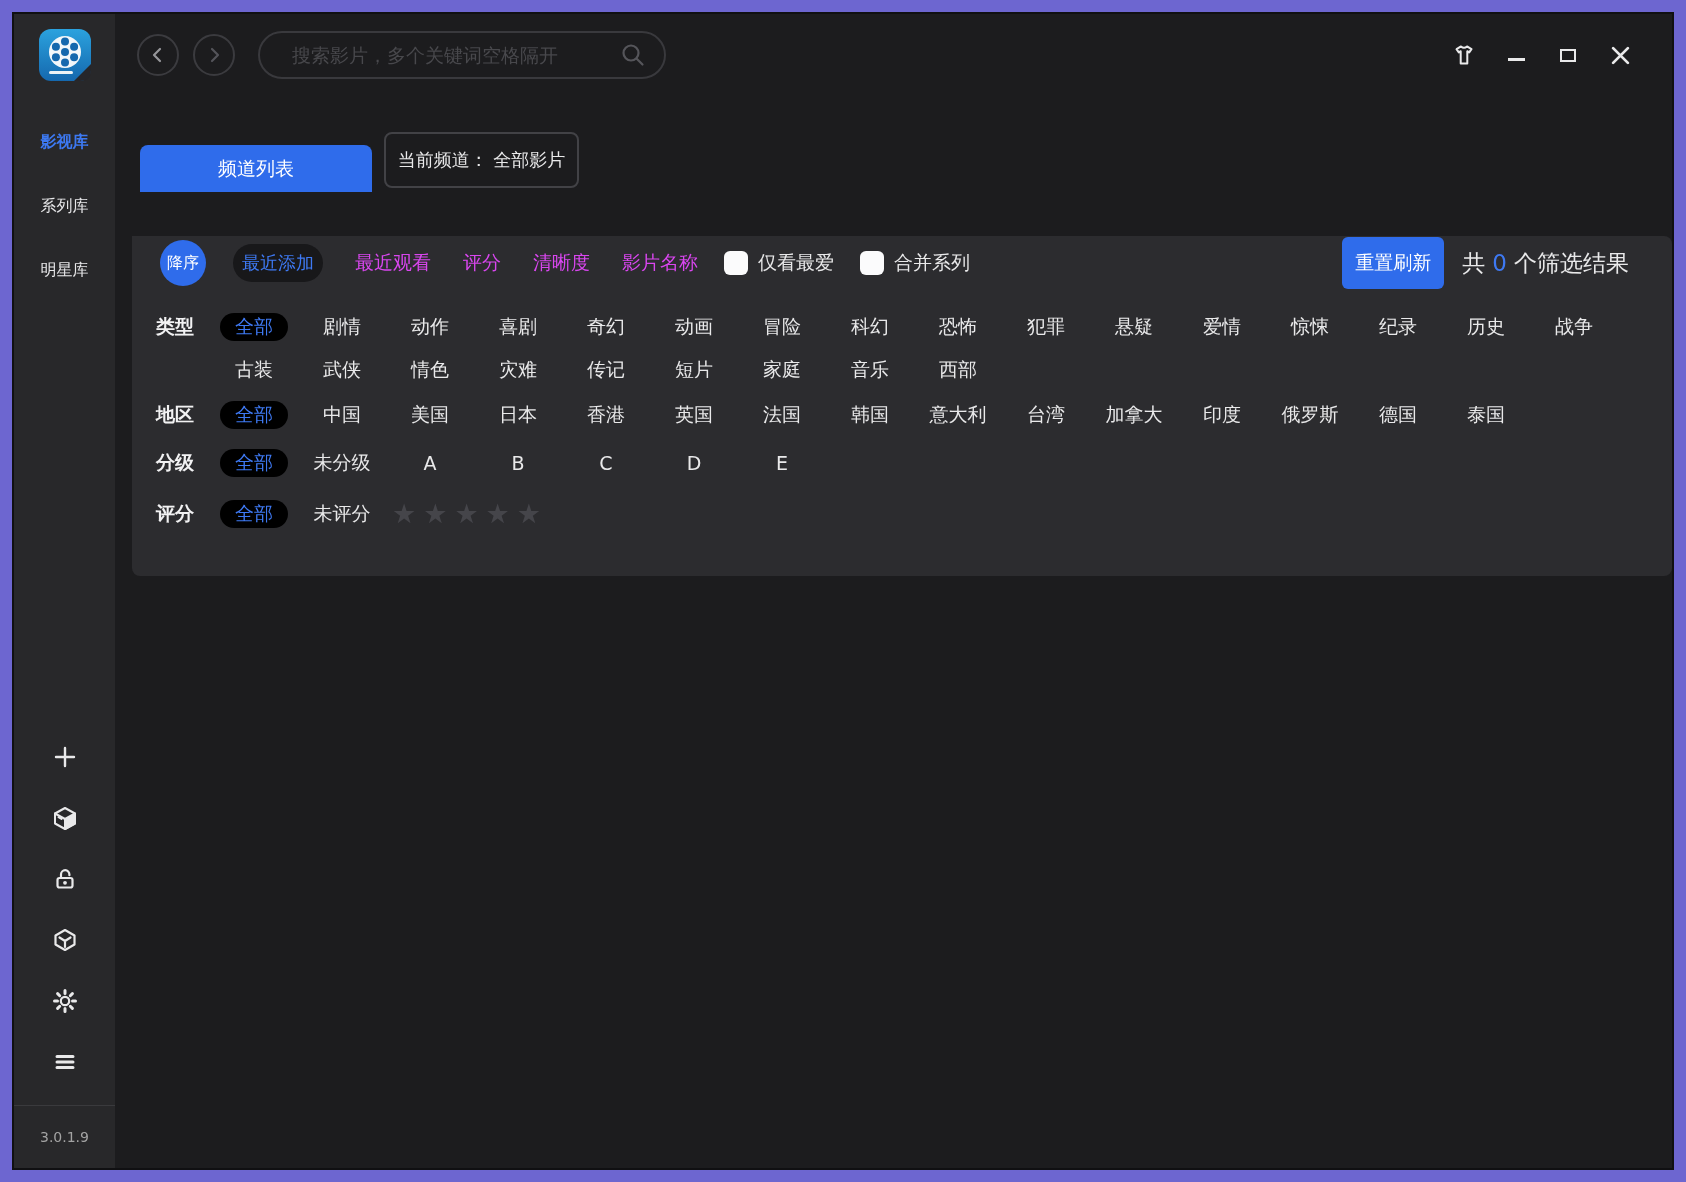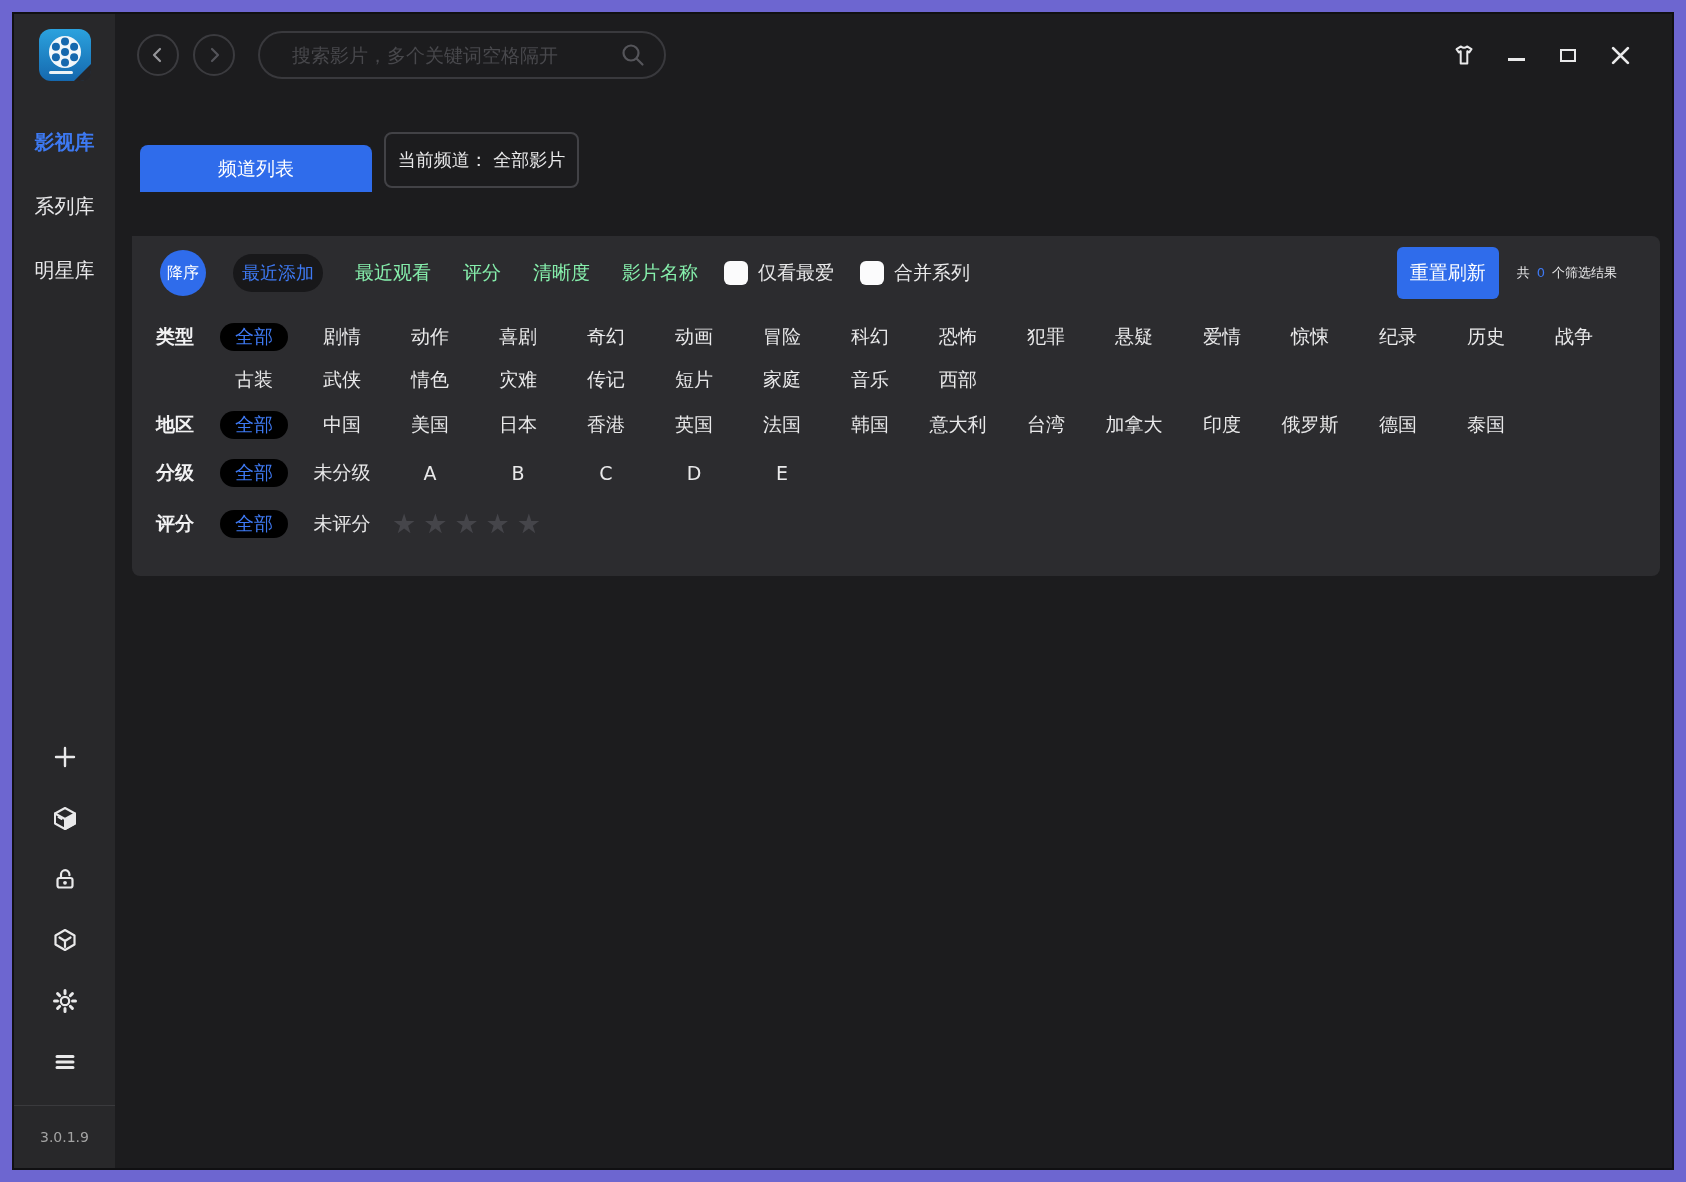"影视库" .nav-item { font-size: 20px -> 16px }
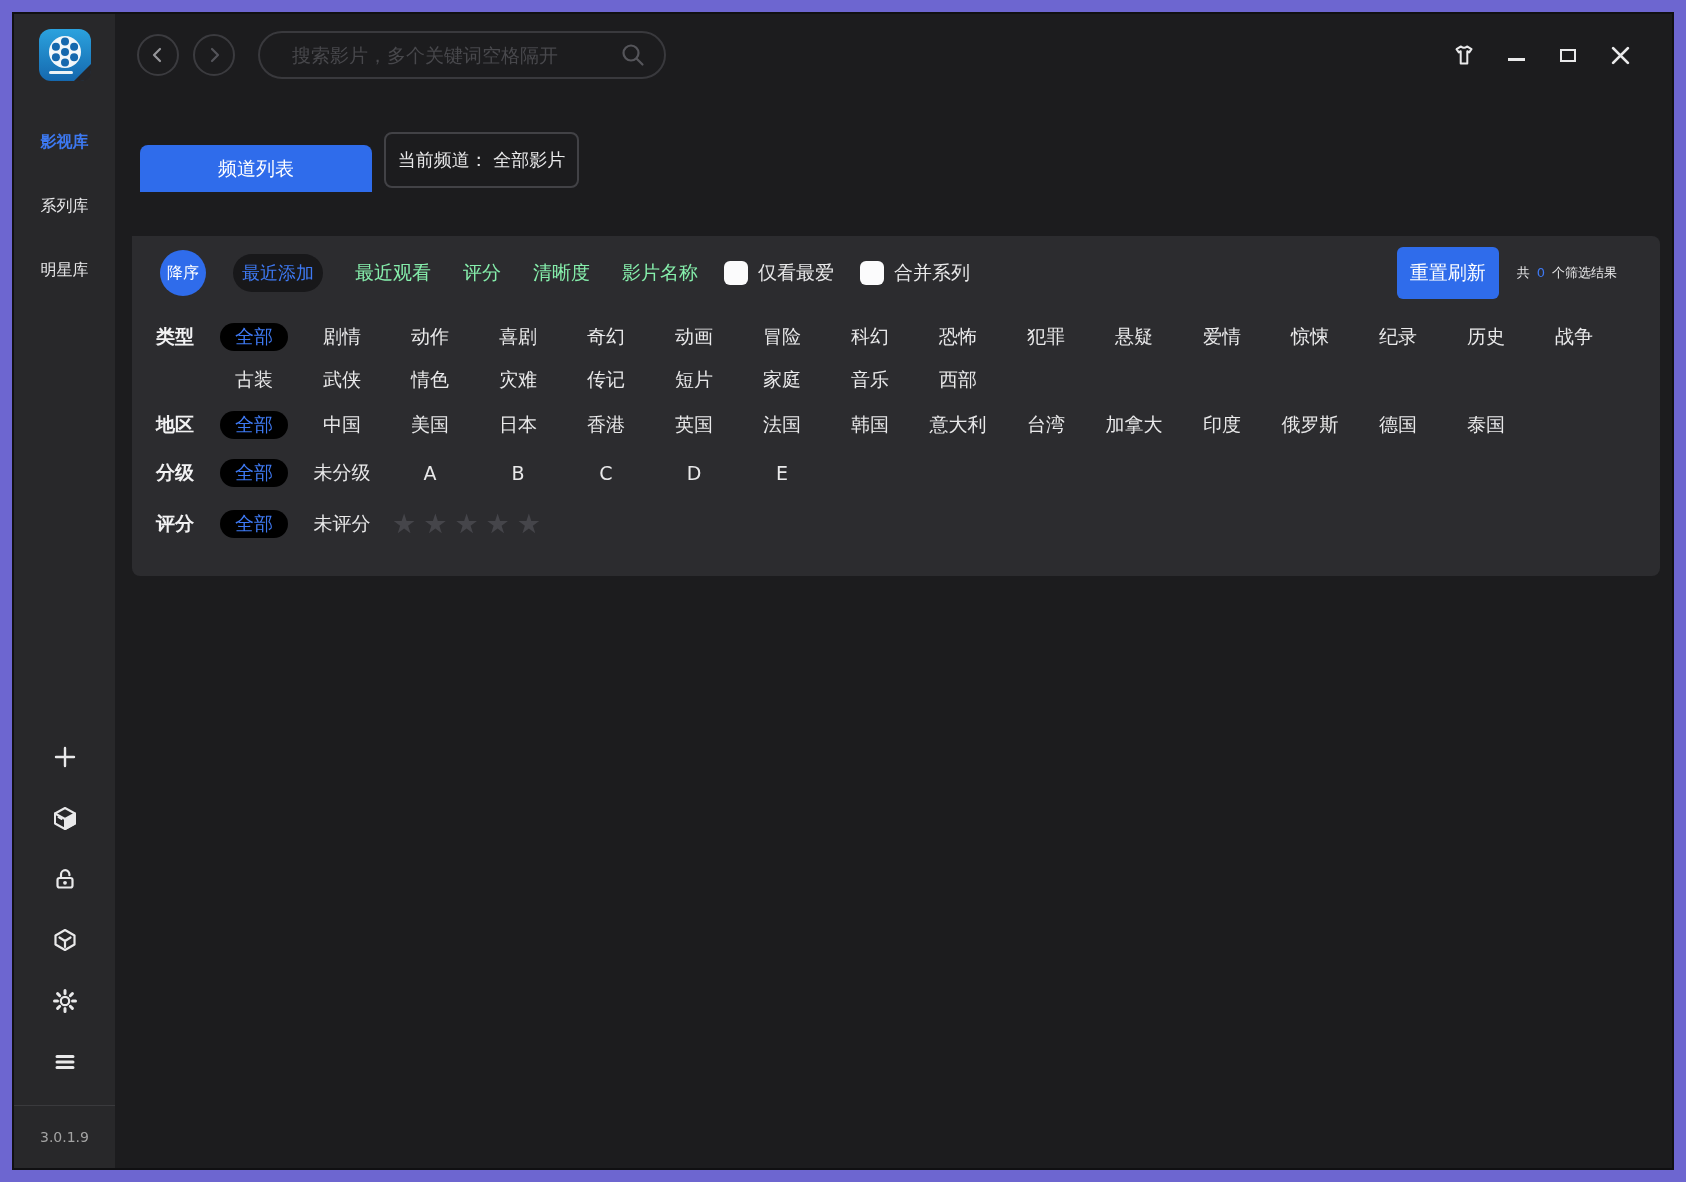"降序" .panel { margin-right: 12px -> none; padding-top: 13px -> 3px }
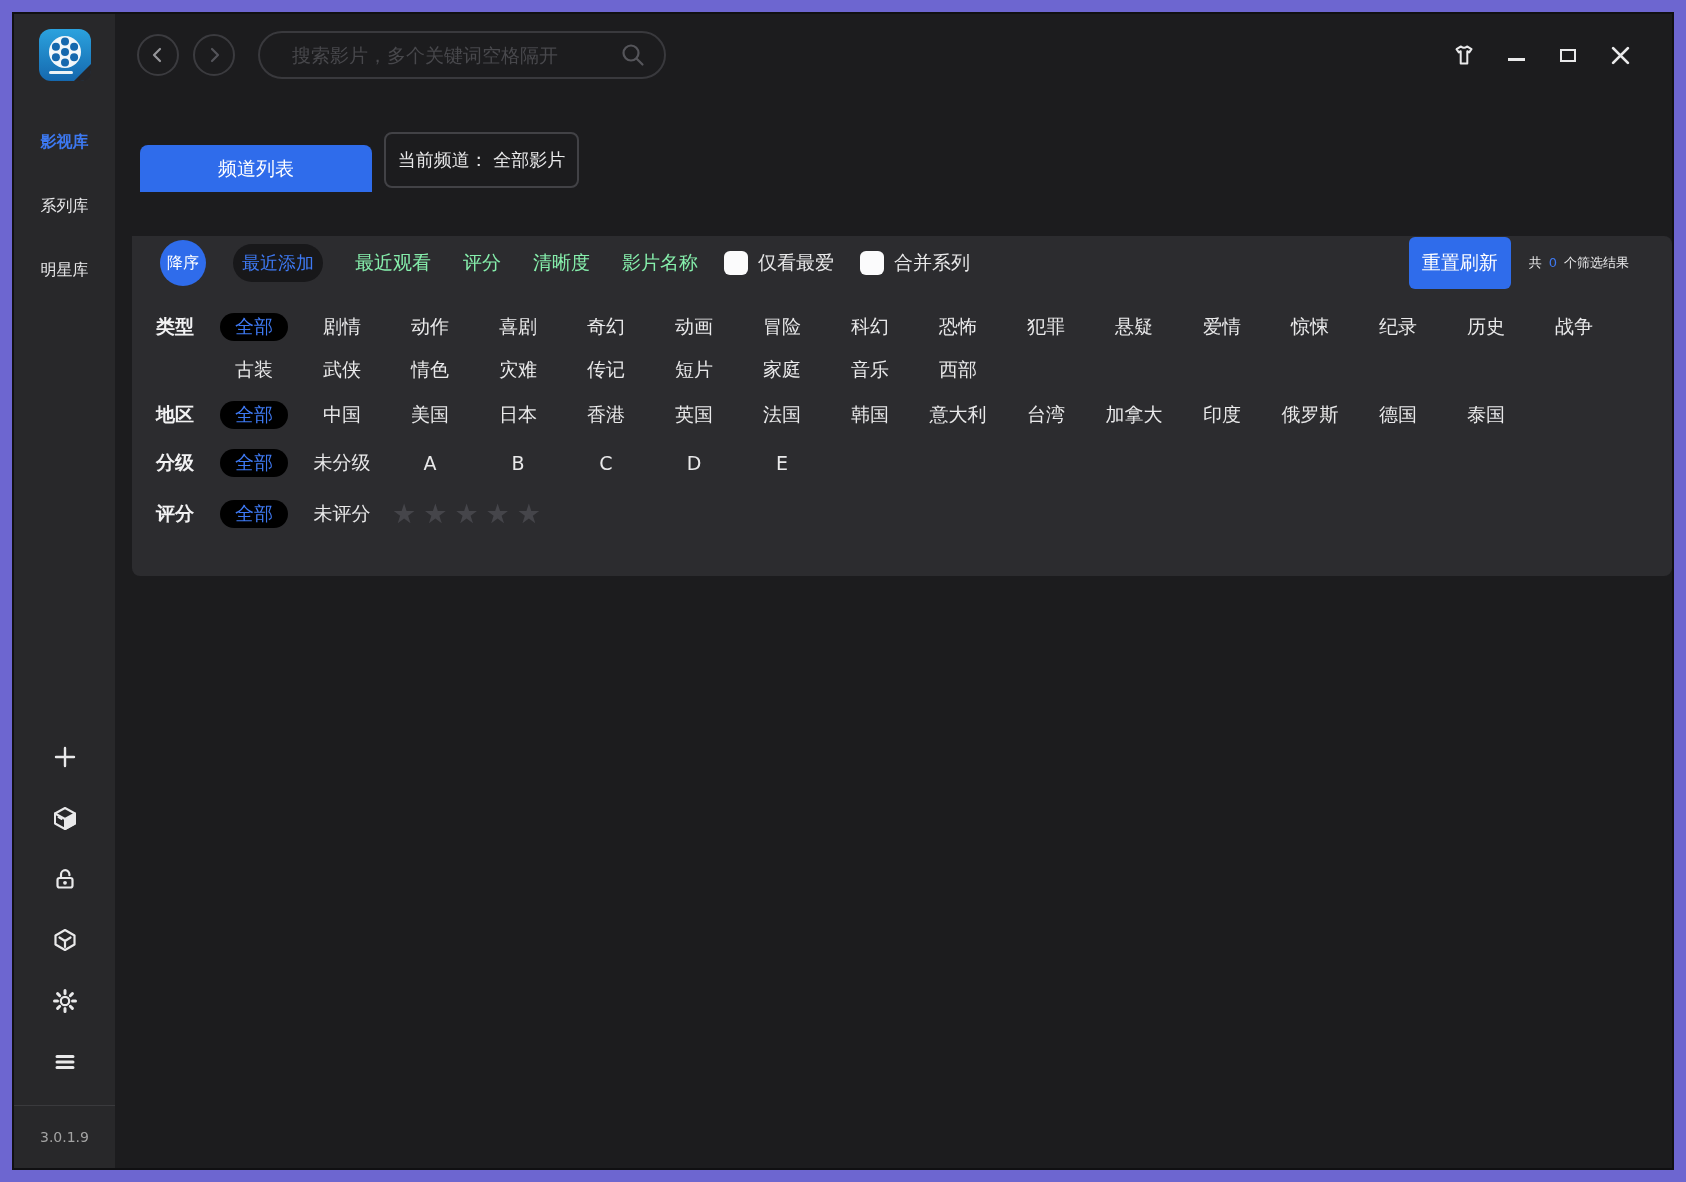"最近观看" .sort-opt { color: #86efac -> #d946ef }
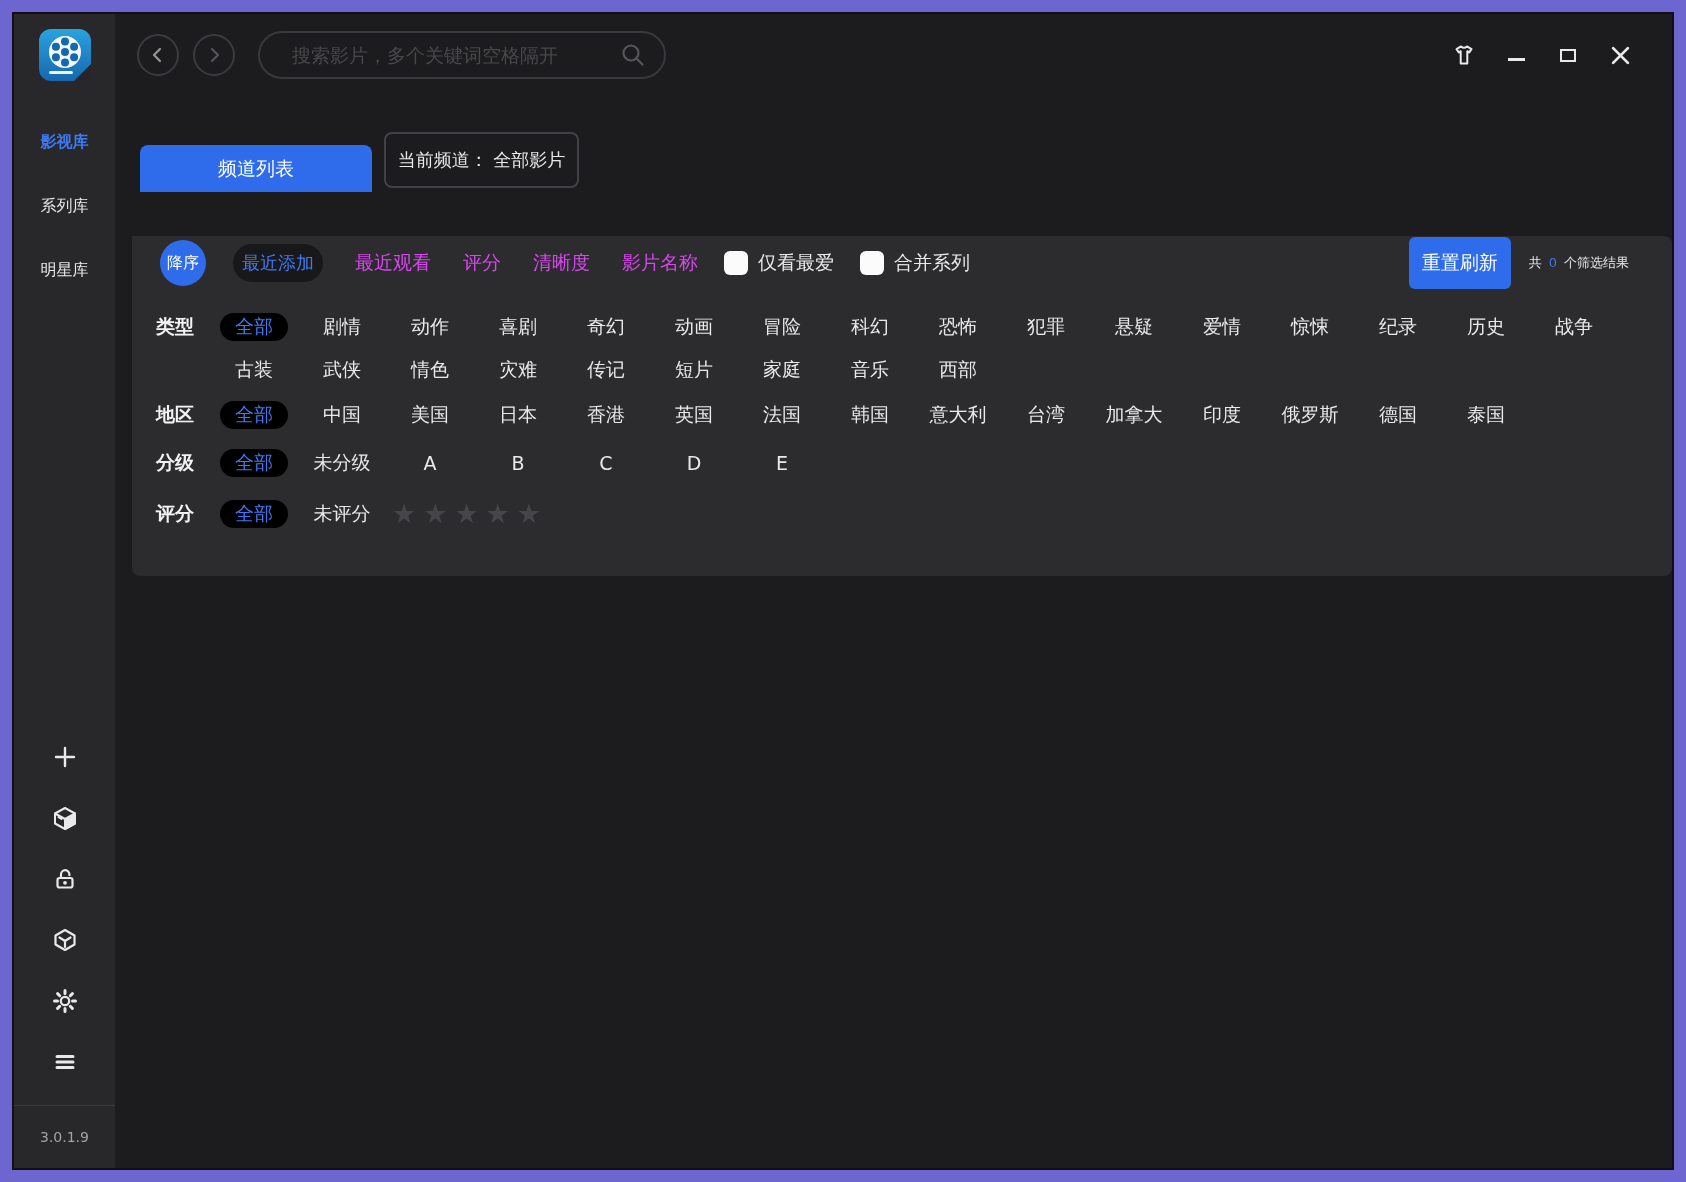"共 0 个筛选结果" .result-text { font-size: 13px -> 23px }
